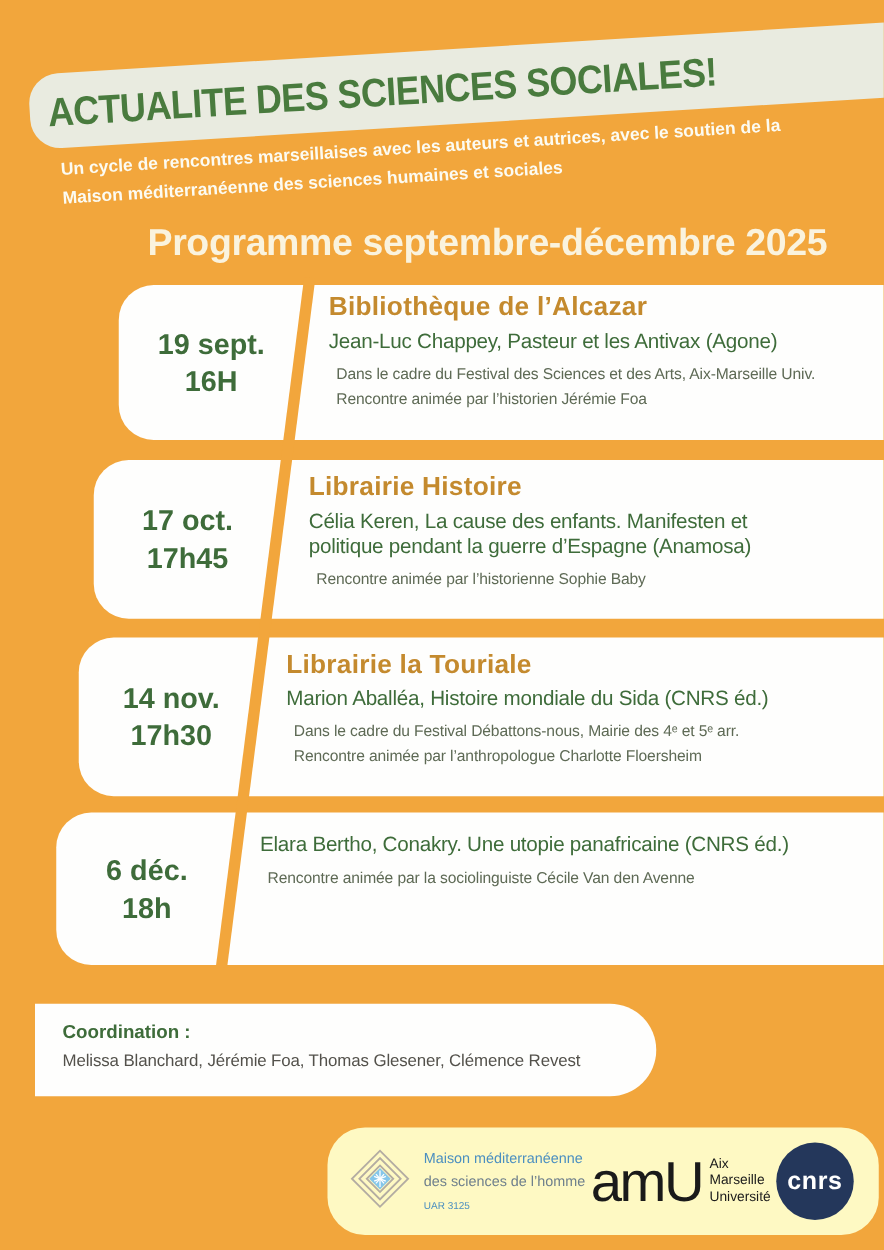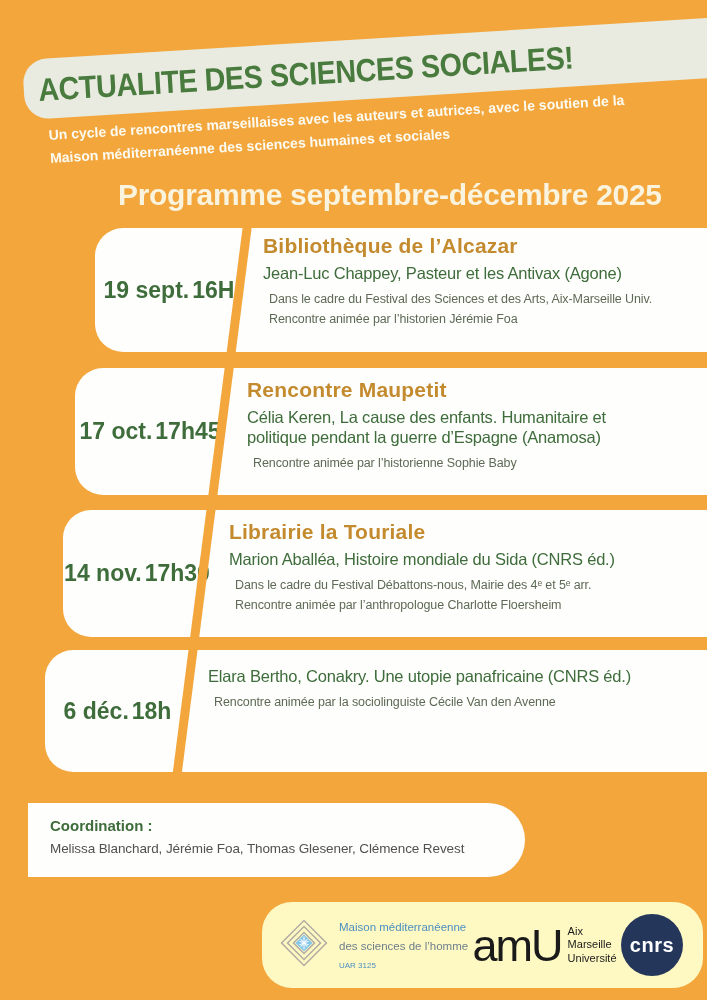"19 sept." .date-col { flex-direction: row -> column }
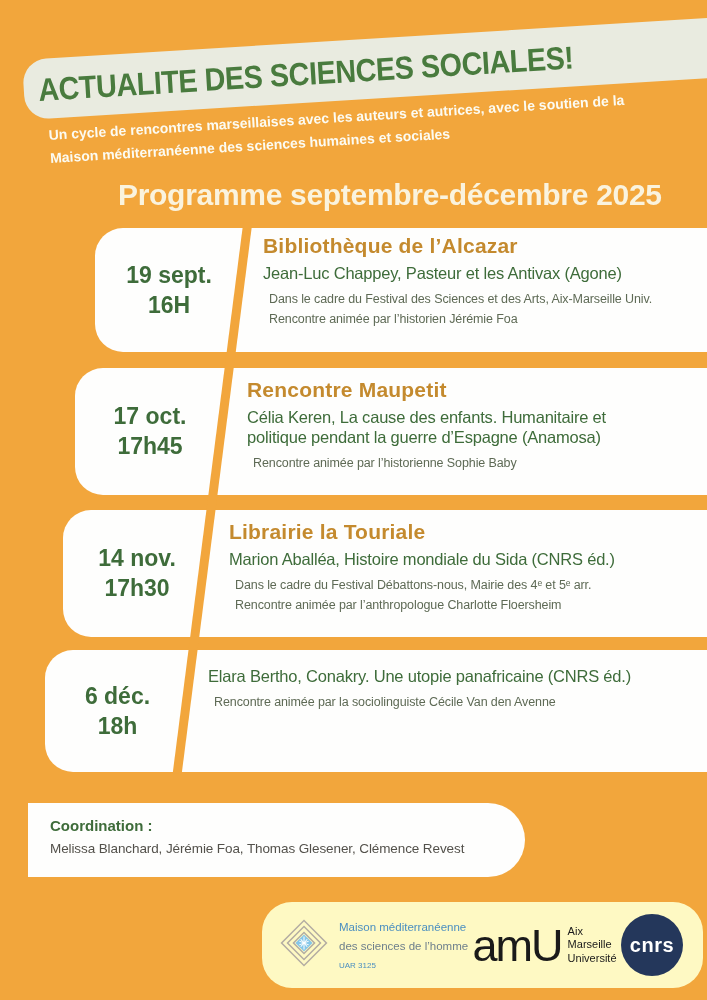"Rencontre Maupetit" h3.venue { text: Rencontre Maupetit -> Librairie Histoire }
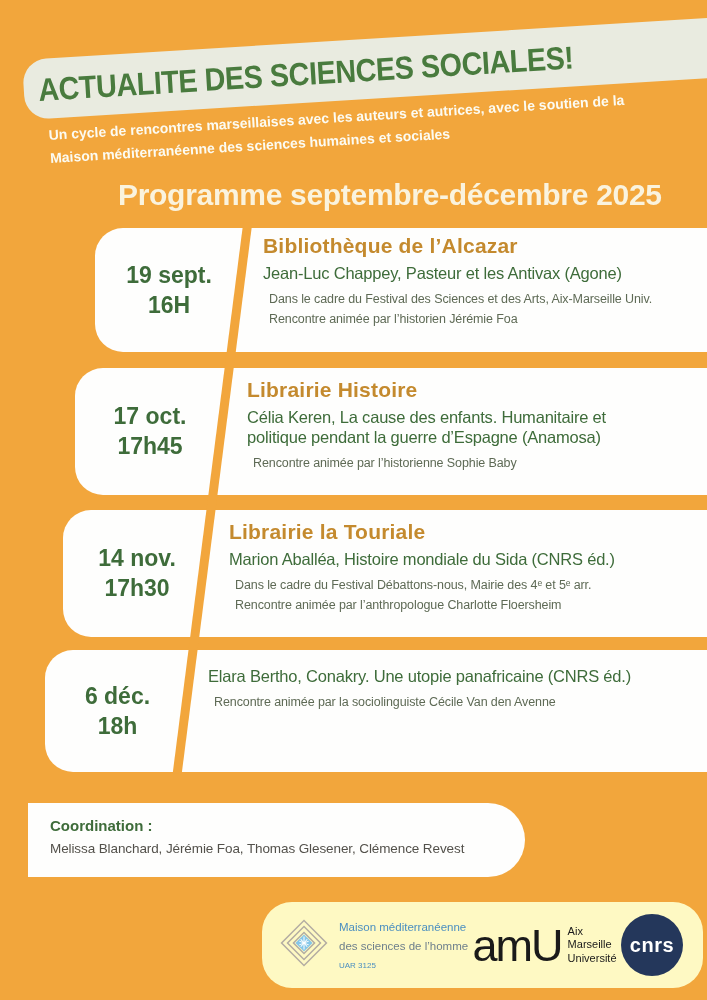"Célia Keren, La cause des" p.book { text: Humanitaire -> Manifesten }
